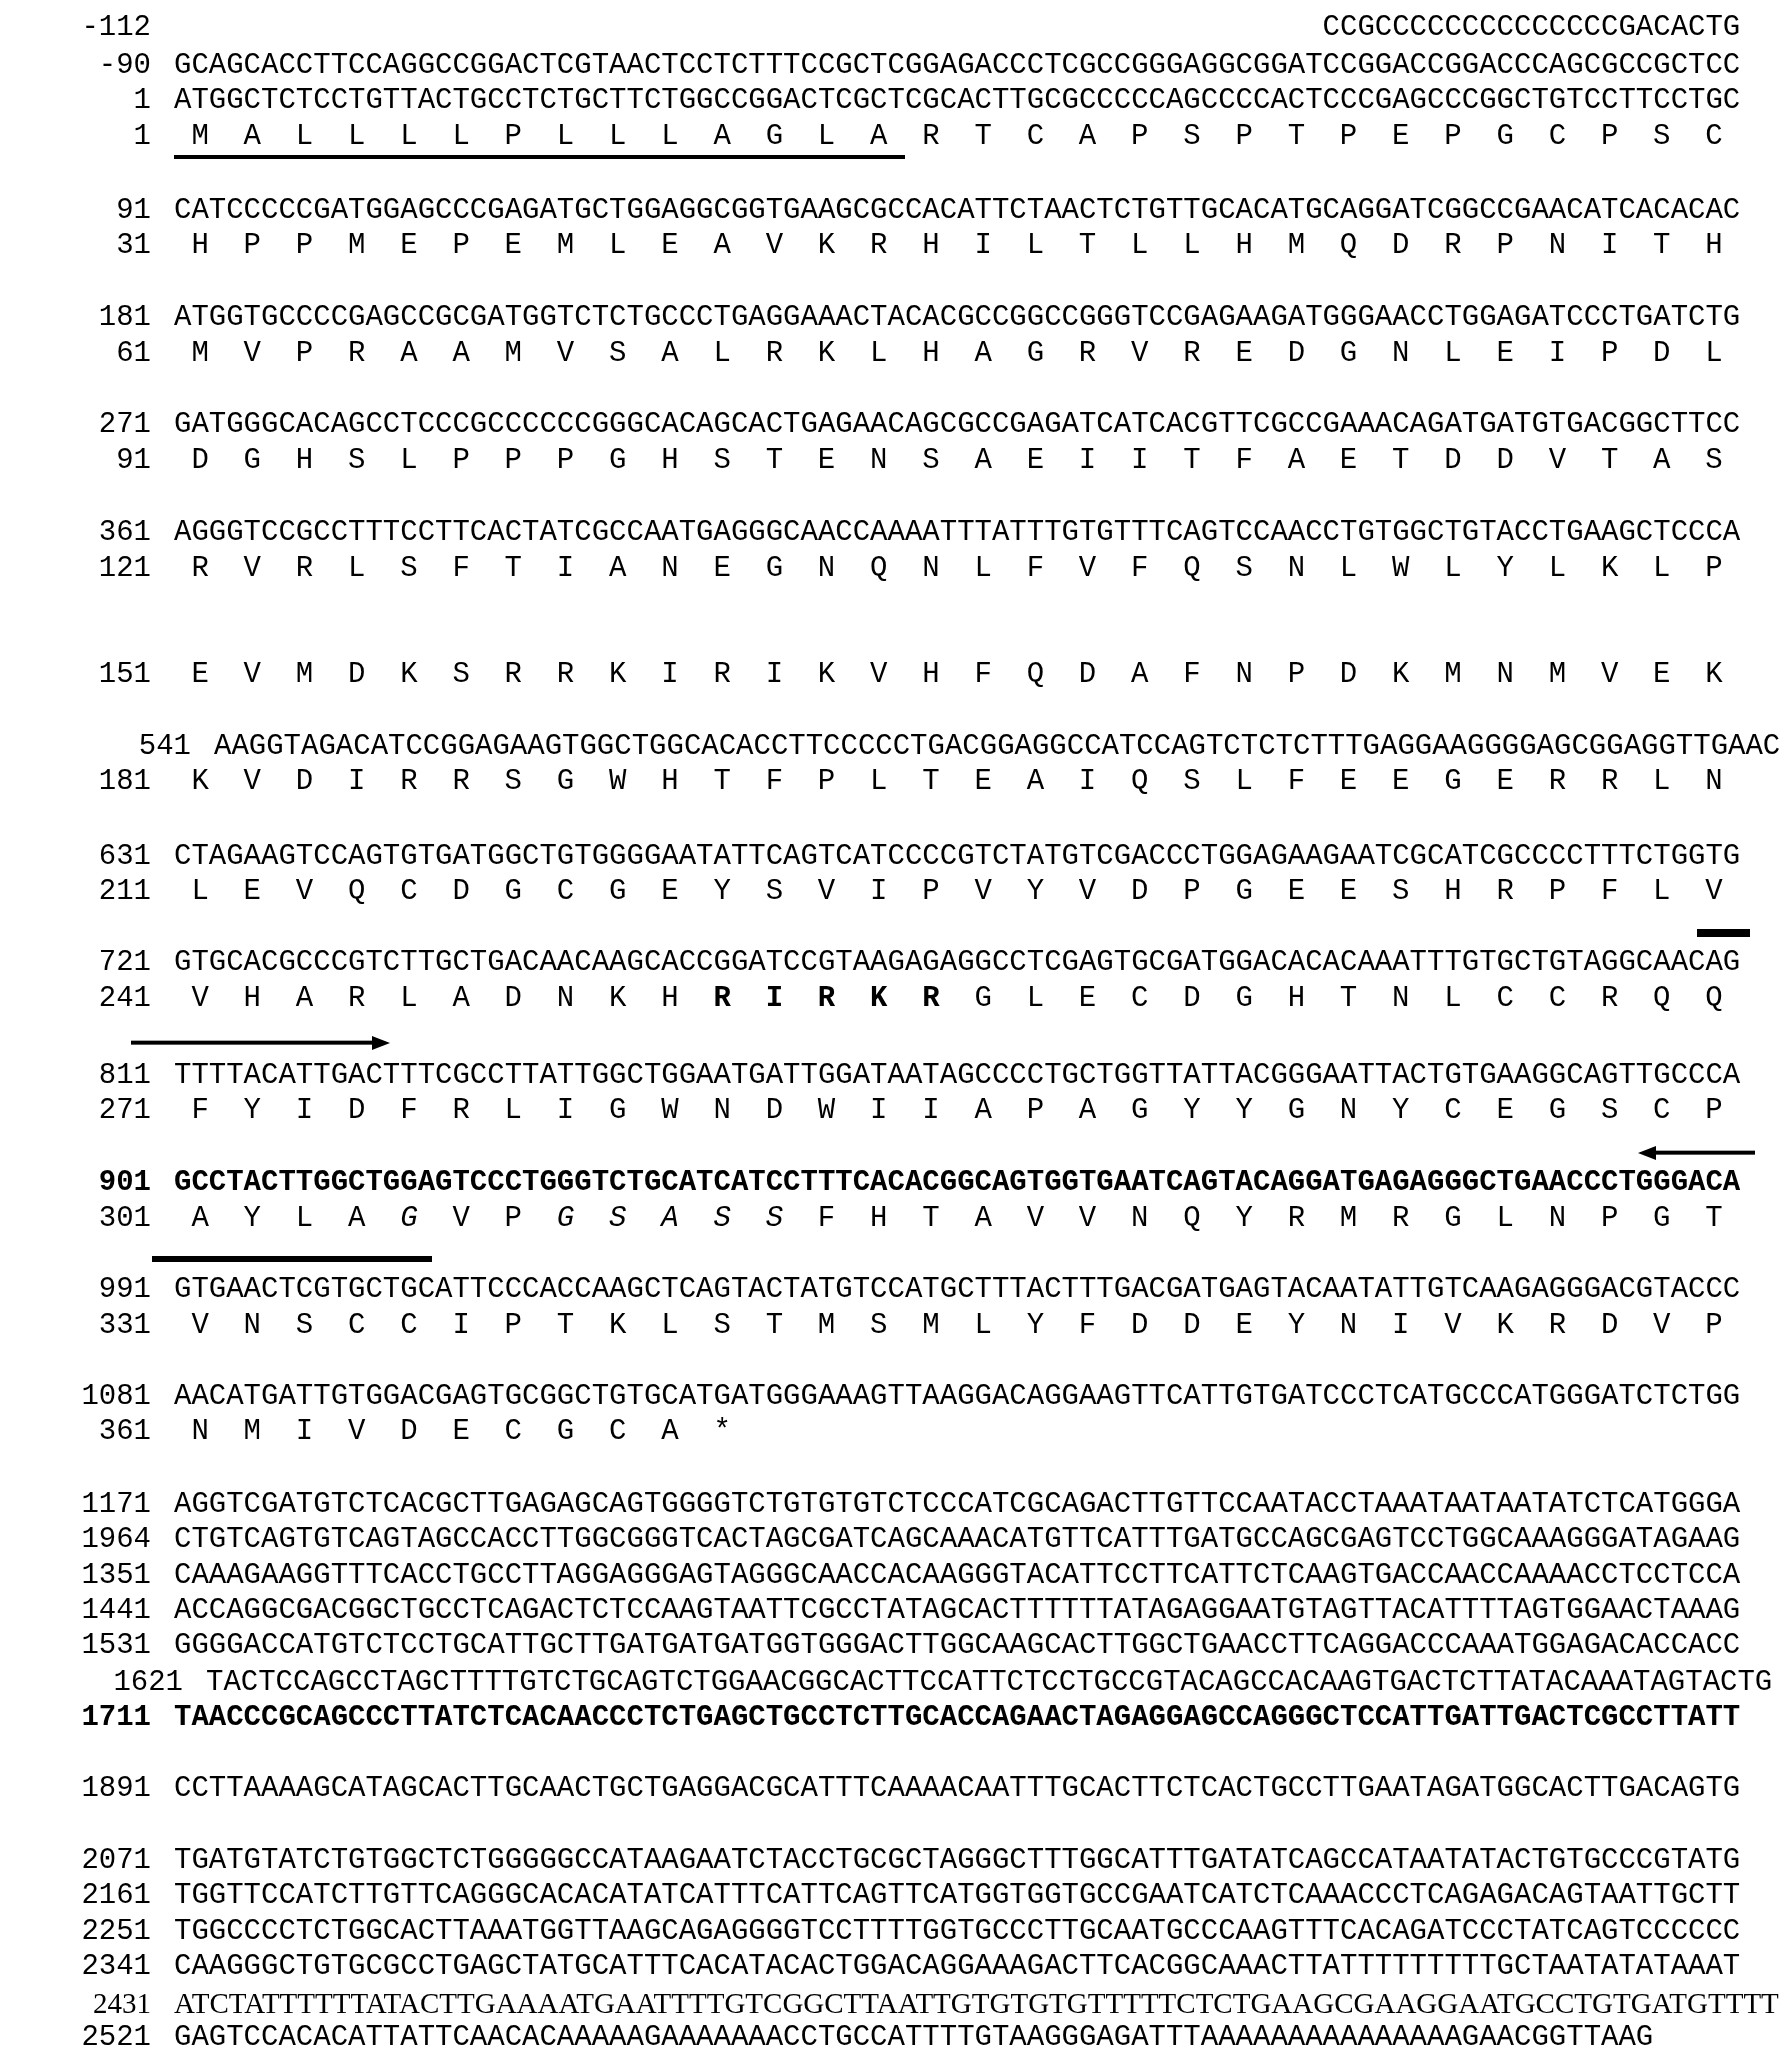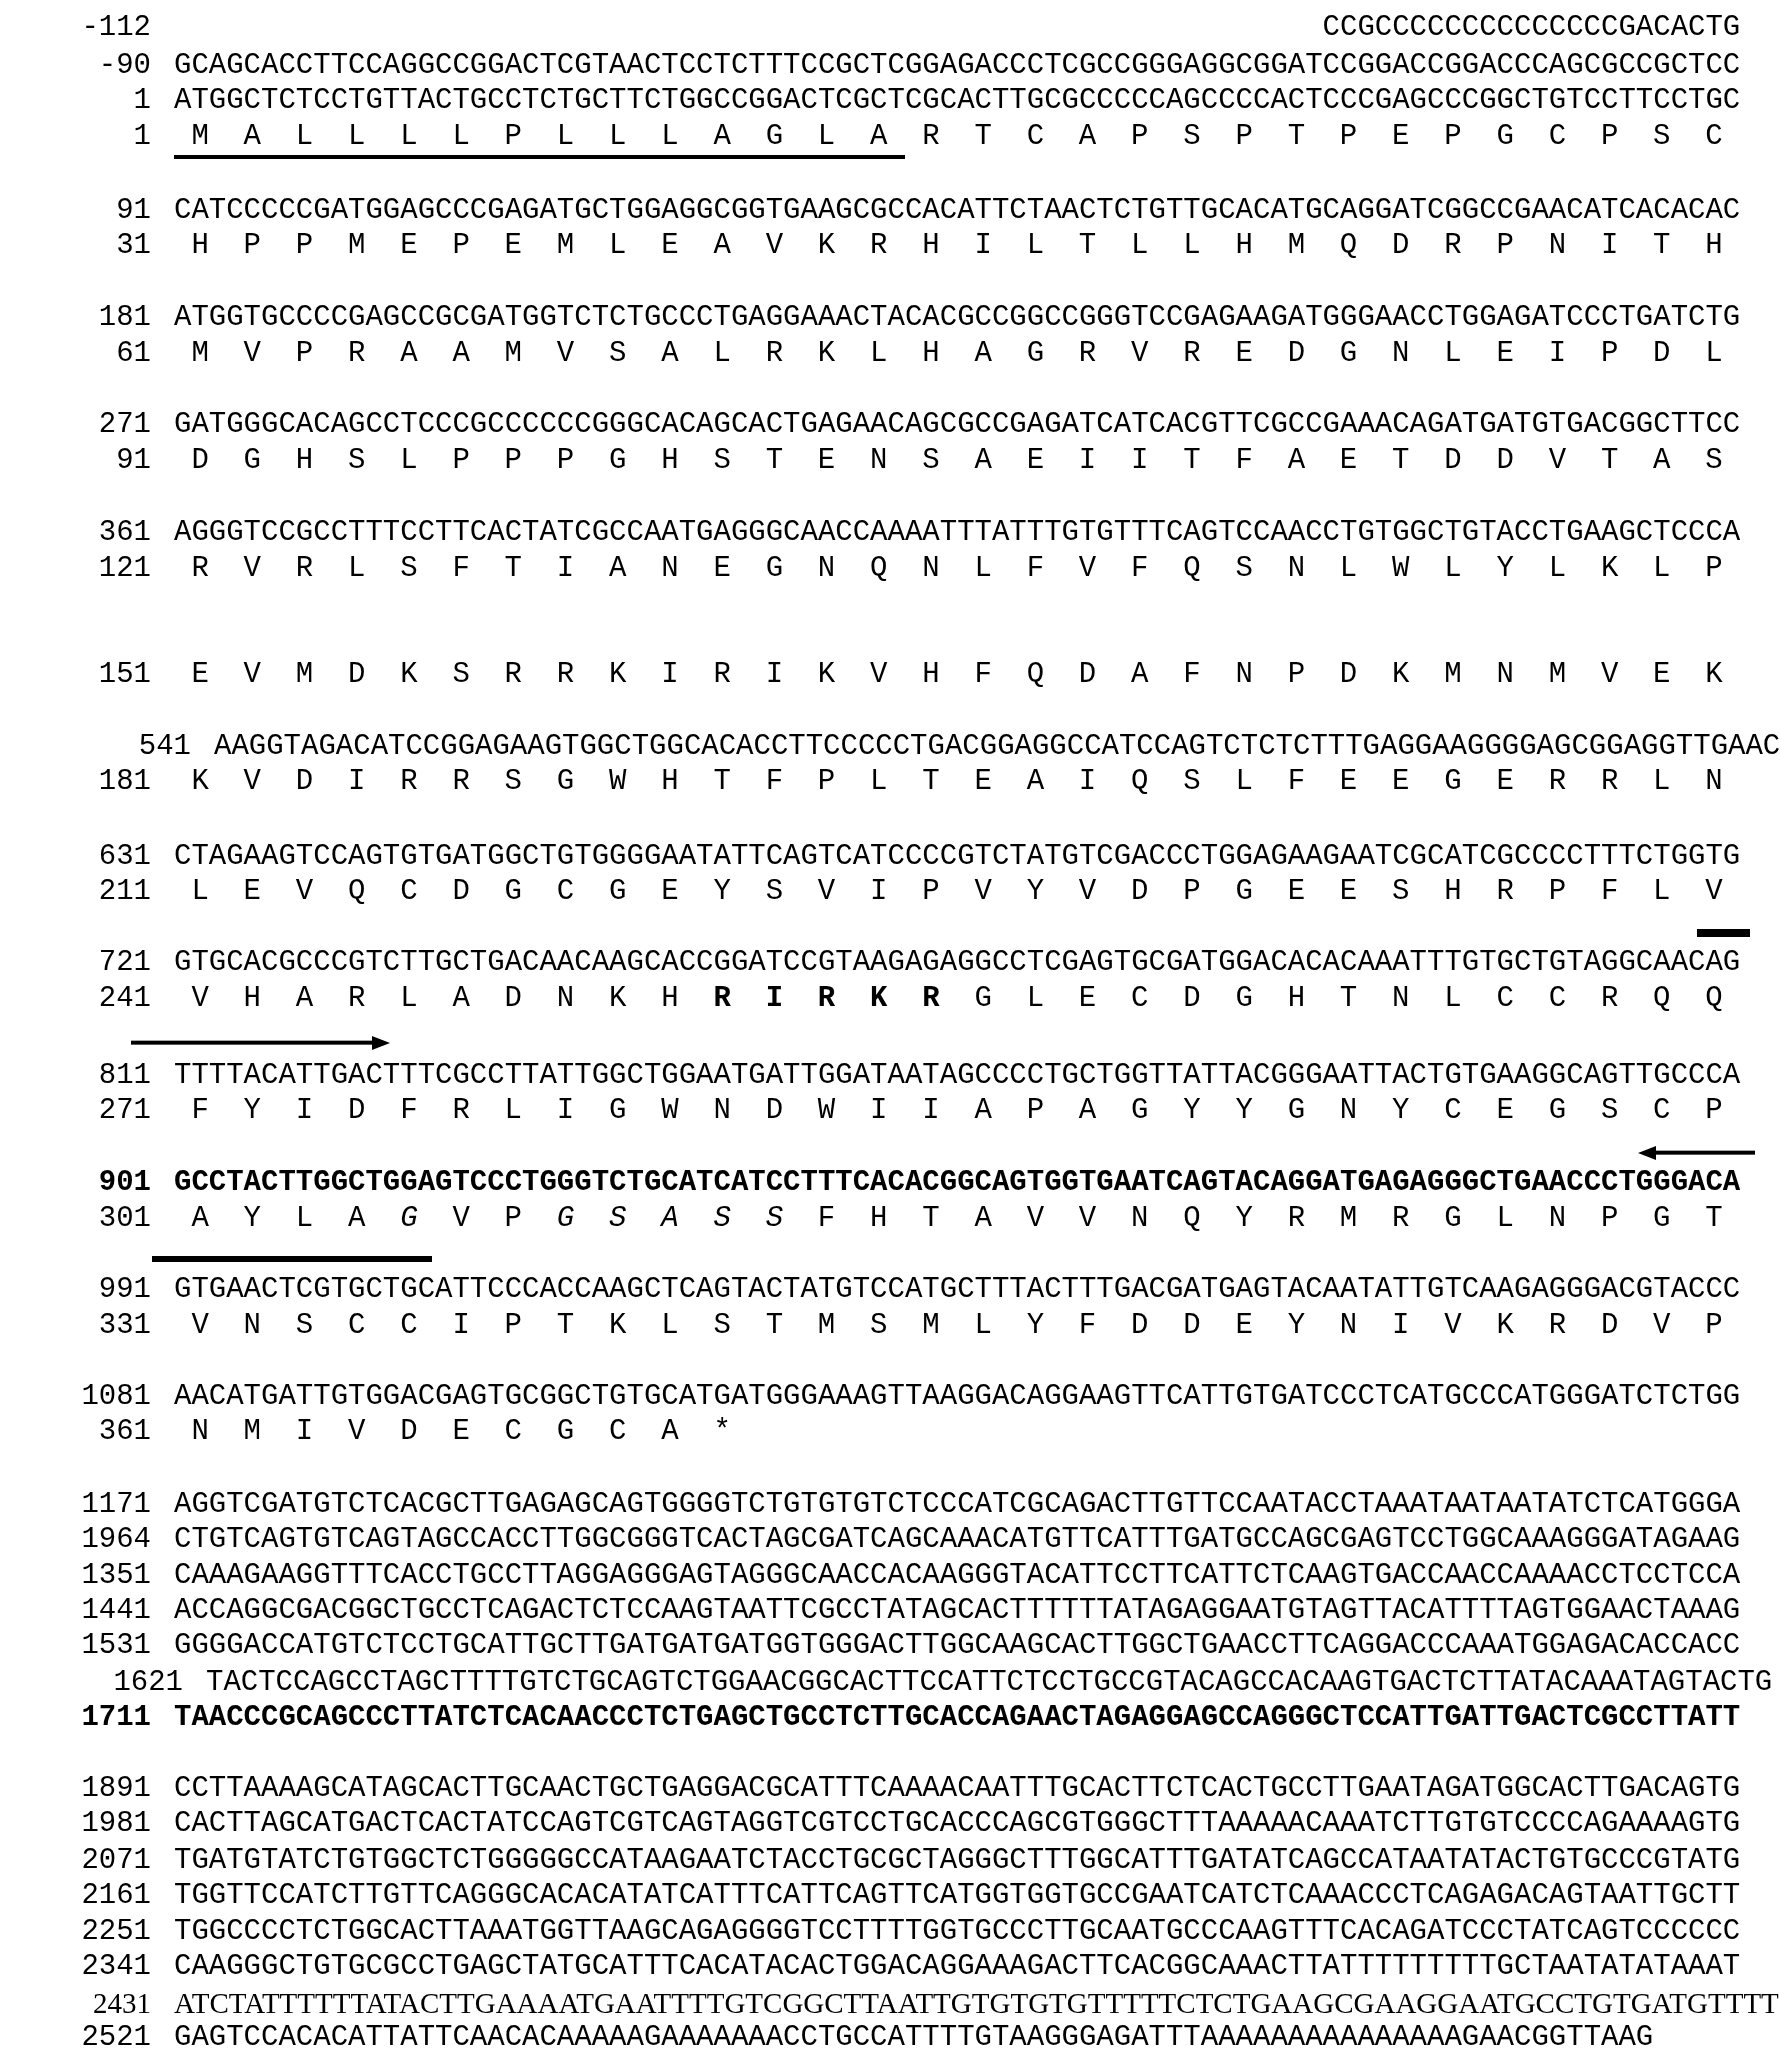"1981" div.row { html: <div><span>1981</span><span>CACTTAGCATGACTCACTATCCAGTCGTCAGTAGGTCGTCCTGCACCCAGCGTGGGCTTTAAAAACAAATCTTGTGTCCCCAGAAAAGTG</span></div> -> none }
